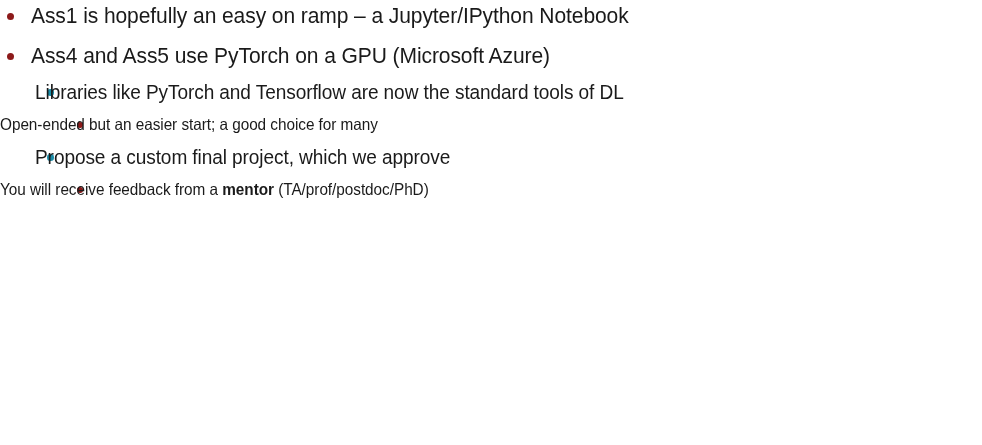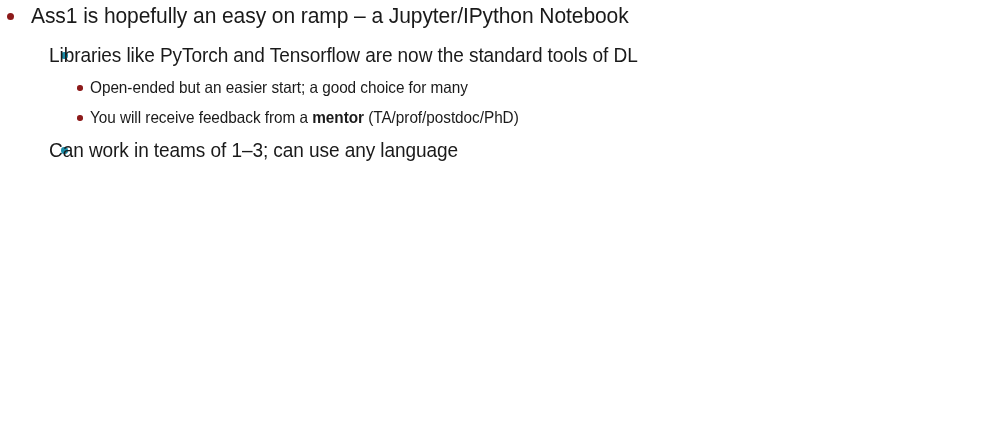"Ass4 and Ass5 use PyTorch" li.item { html: none -> <li> <span></span> <span>Ass4 and Ass5 use PyTorch on a GPU (Microsoft Azure)</span> </li> }
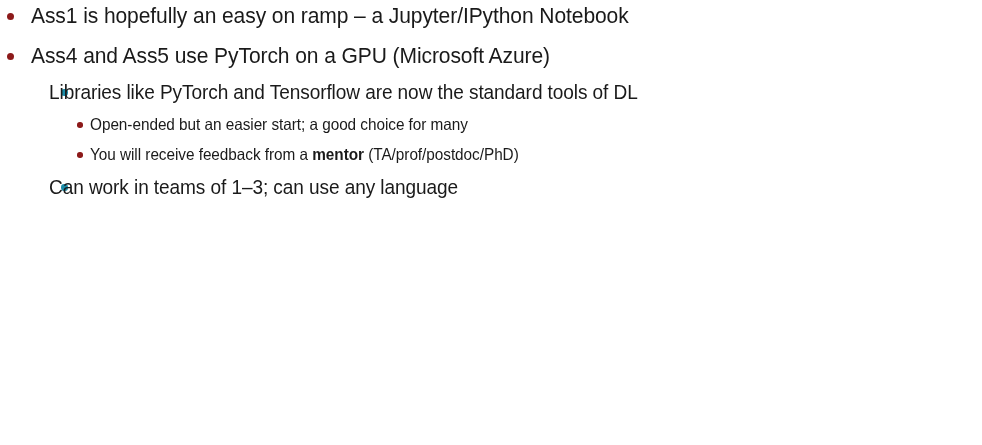"Libraries like PyTorch and Tensorflow" .lvl2 { margin-left: 14px -> none }
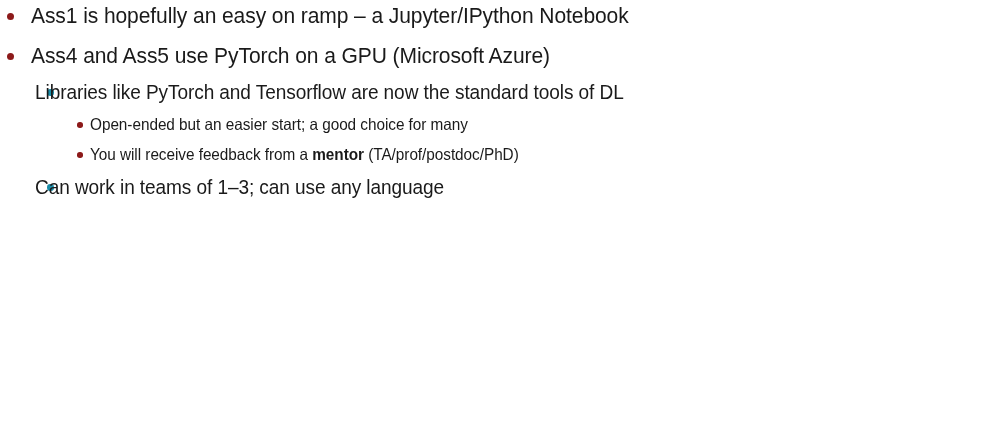"Open-ended but an easier start;" .lvl3 { padding-left: 90px -> none }
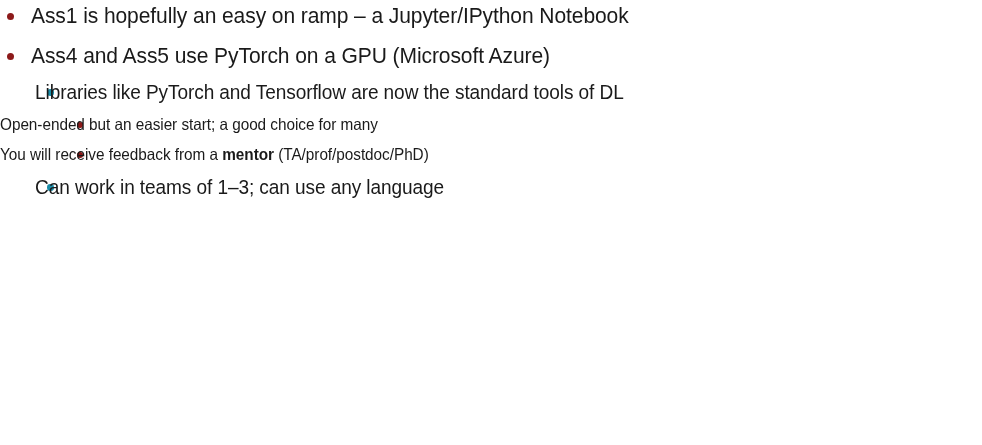"Propose a custom final project," li.item { html: none -> <li> <span></span> <span>Propose a custom final project, which we approve</span> </li> }
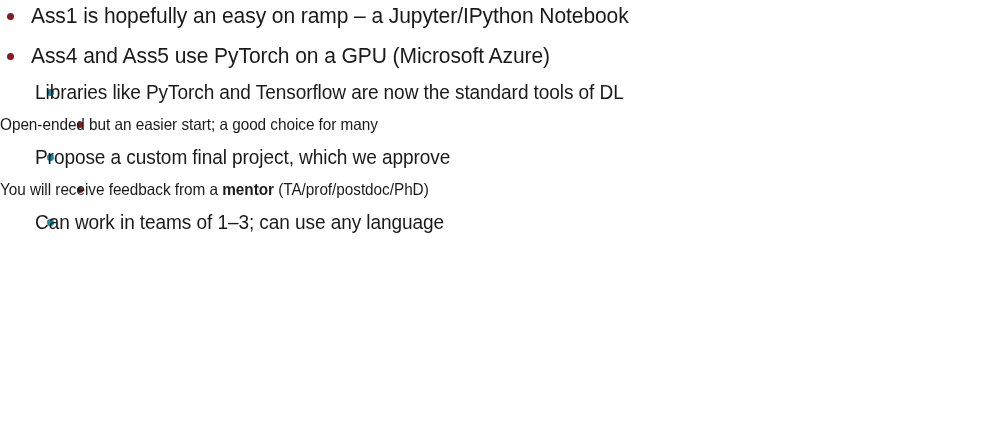"Can work in teams of" li.item { html: <li> <span></span> <span>Can work in teams of 1–3; can use any language</span> </li> -> none }
